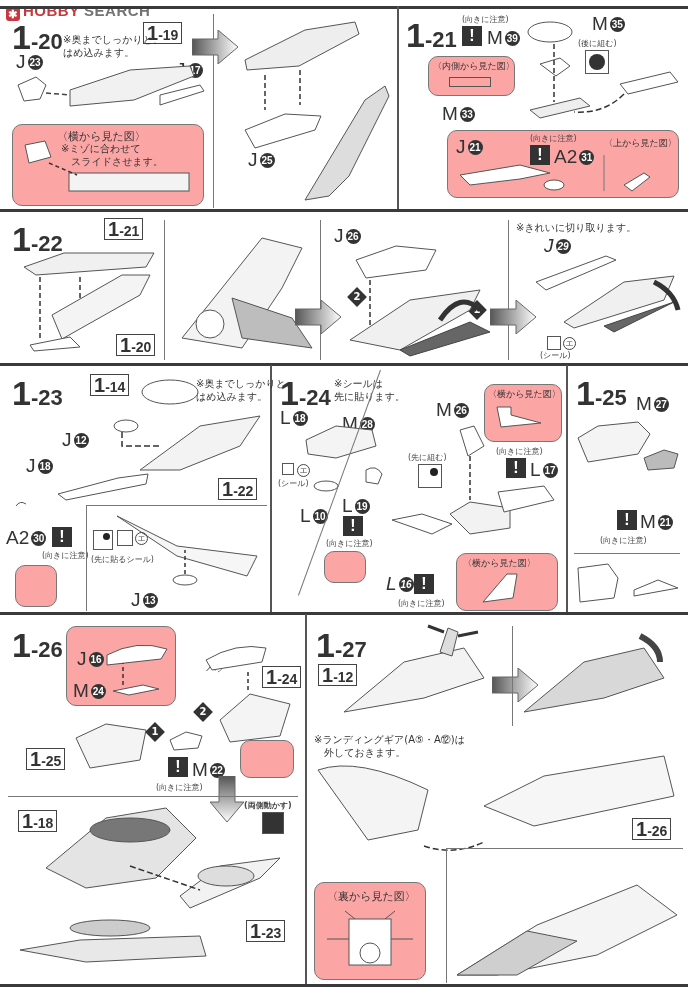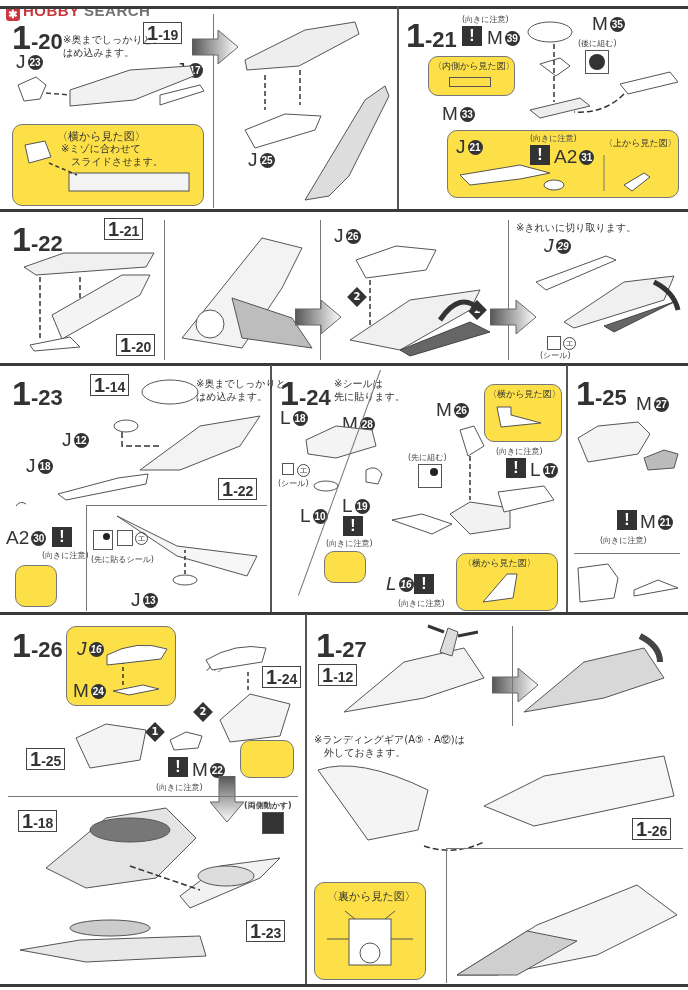"〈内側から見た図〉" .callout { background: #fde047 -> #fca5a5 }
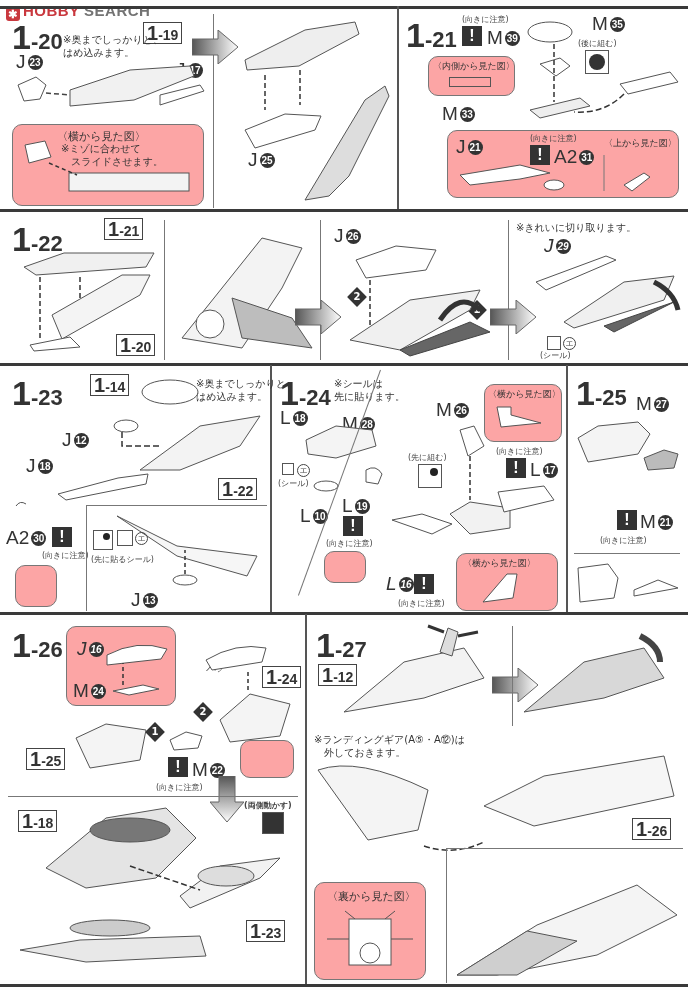"J 16" div.part { font-style: italic -> none; top: 12px -> 22px }
